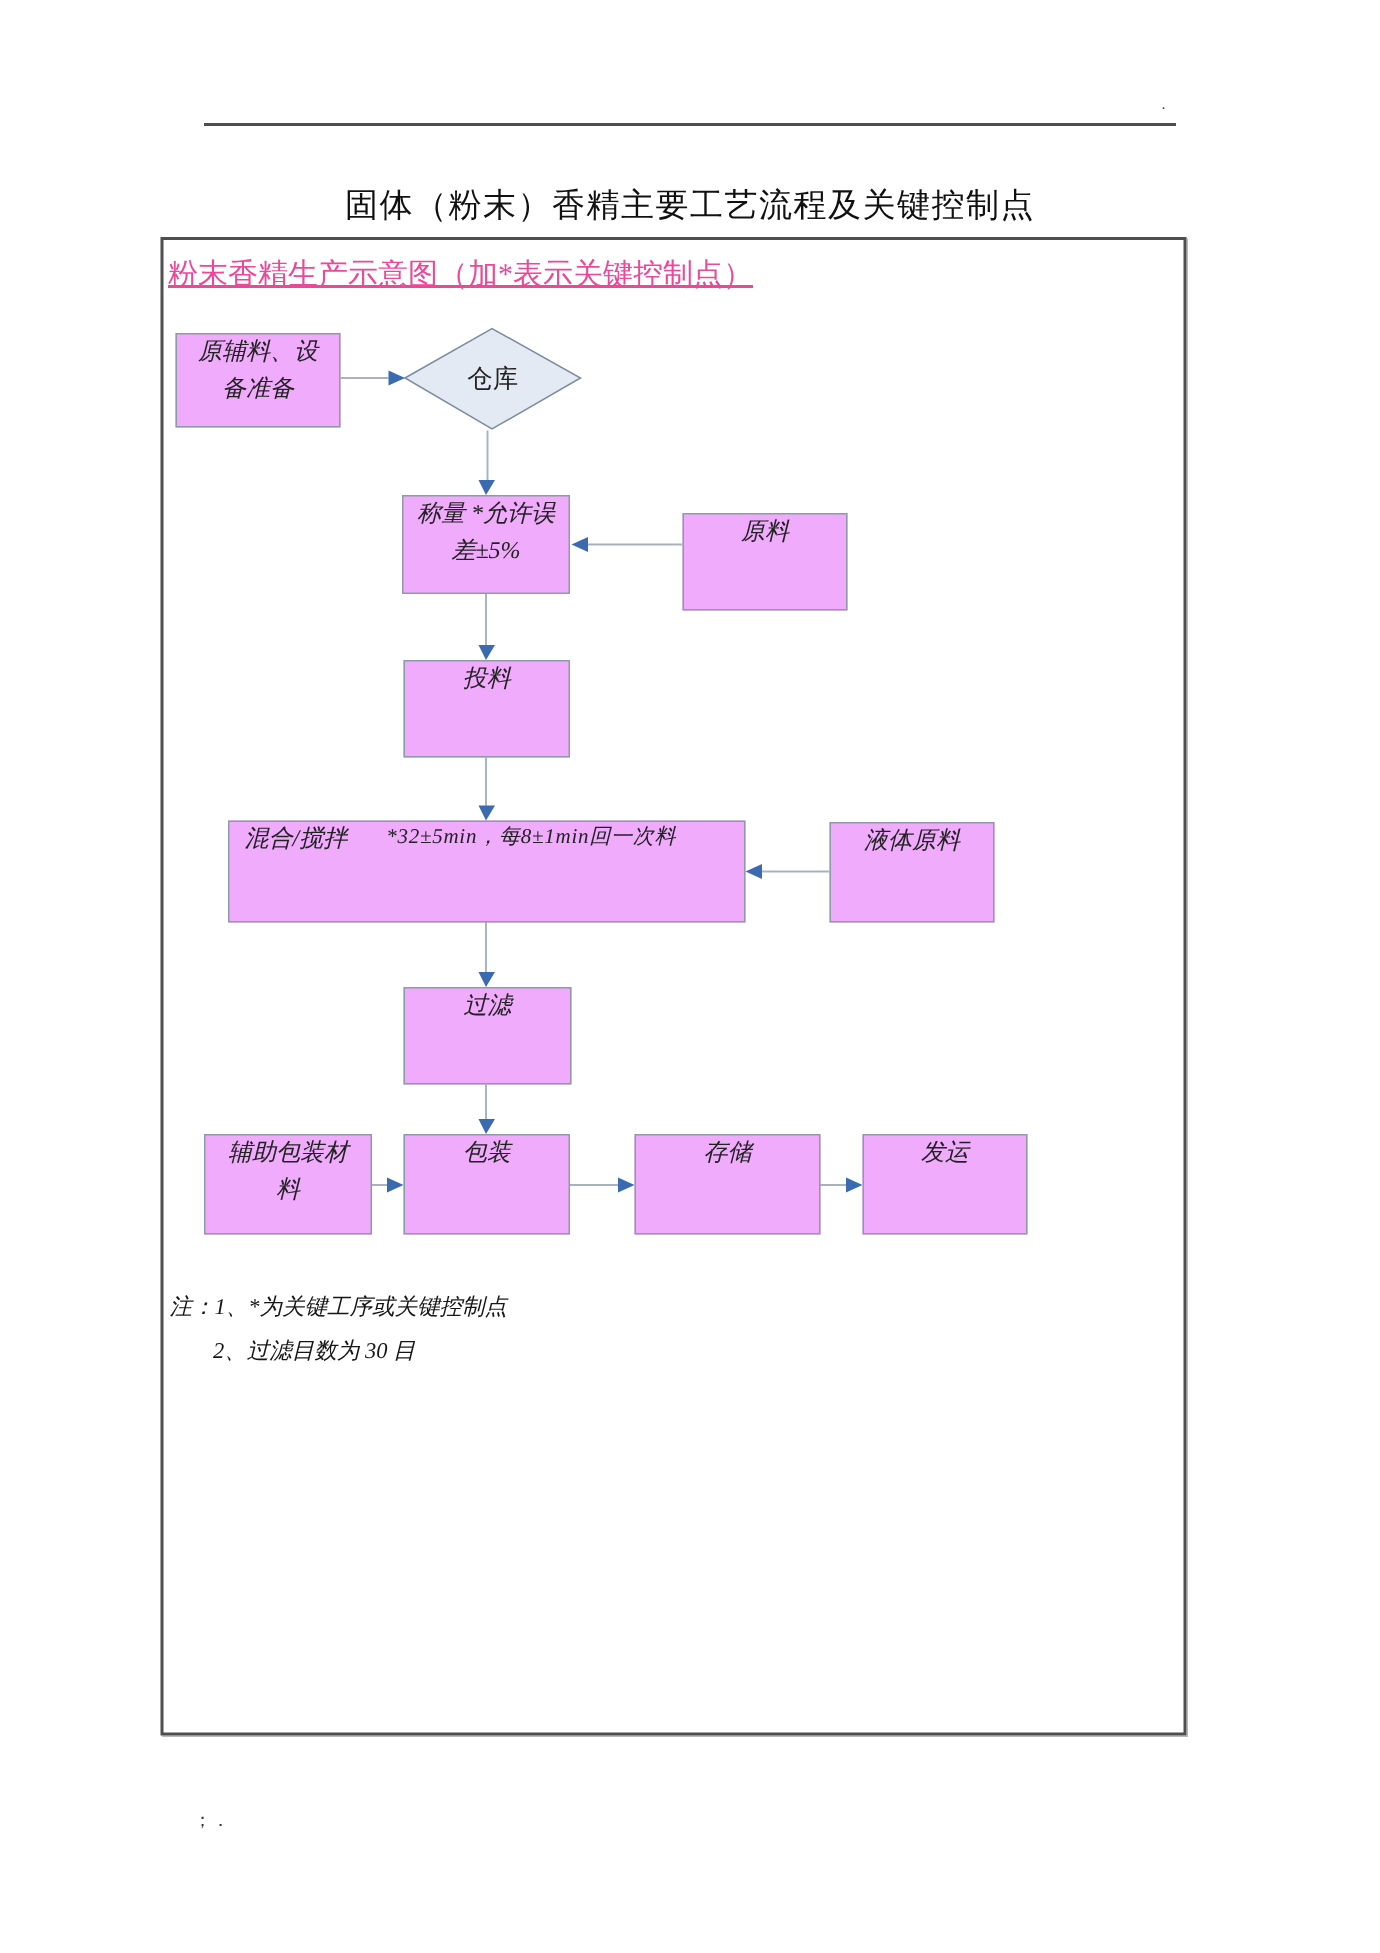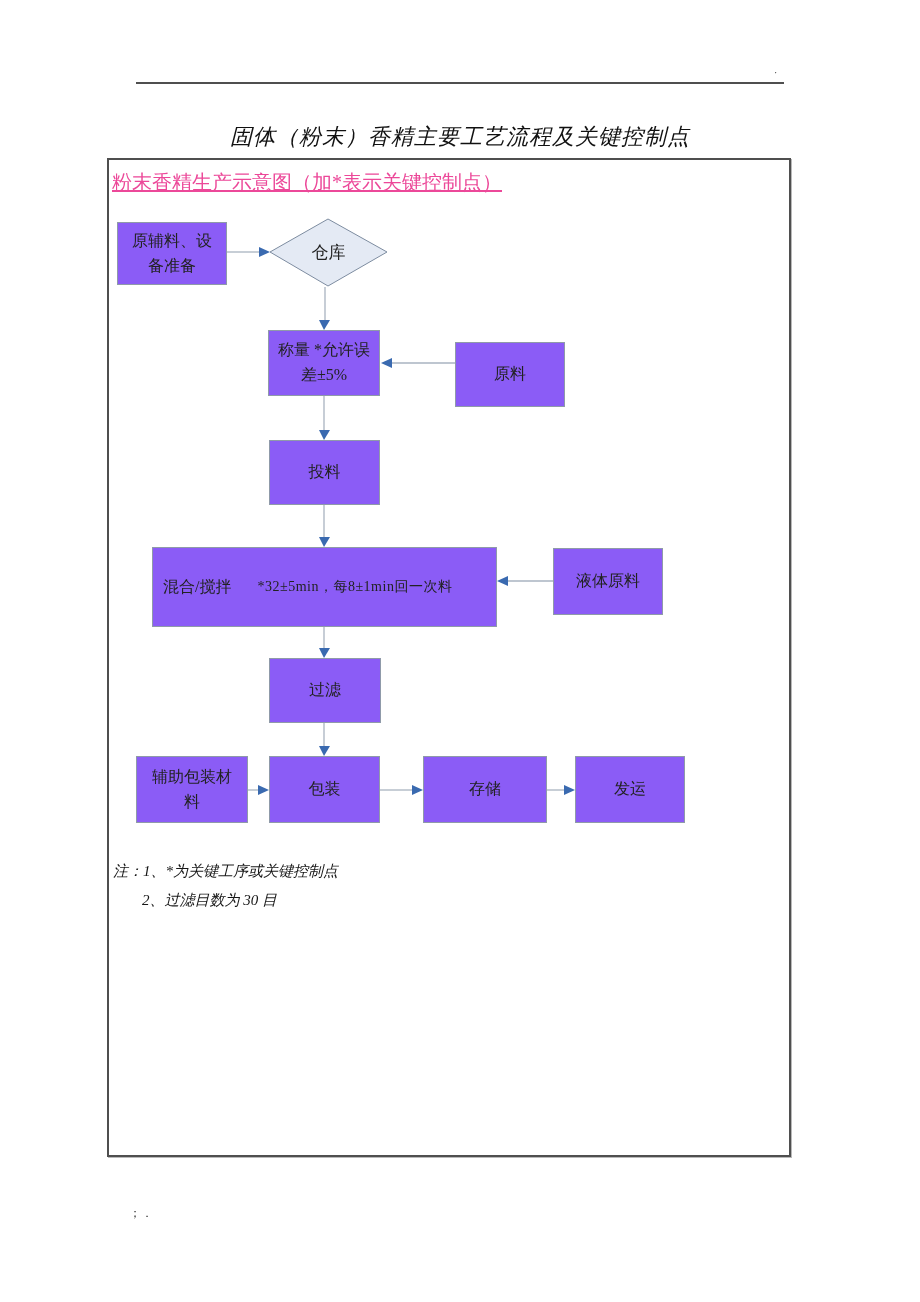"固体（粉末）香精主要工艺流程及关键控制点" #doc-title { font-style: italic -> none }
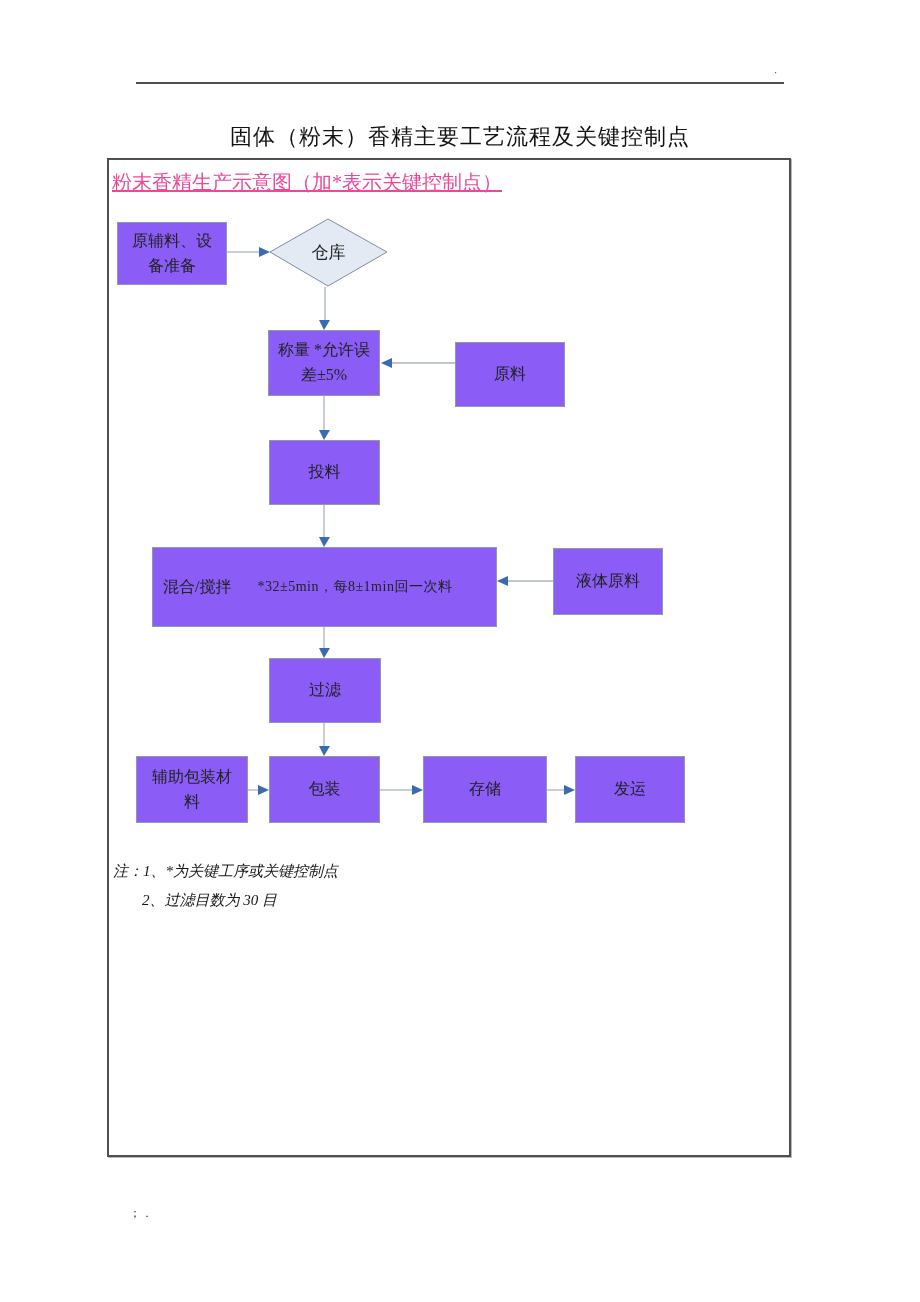"原辅料、设备准备" .node { align-items: center -> flex-start; background: #8b5cf6 -> #f0abfc; font-style: none -> italic }
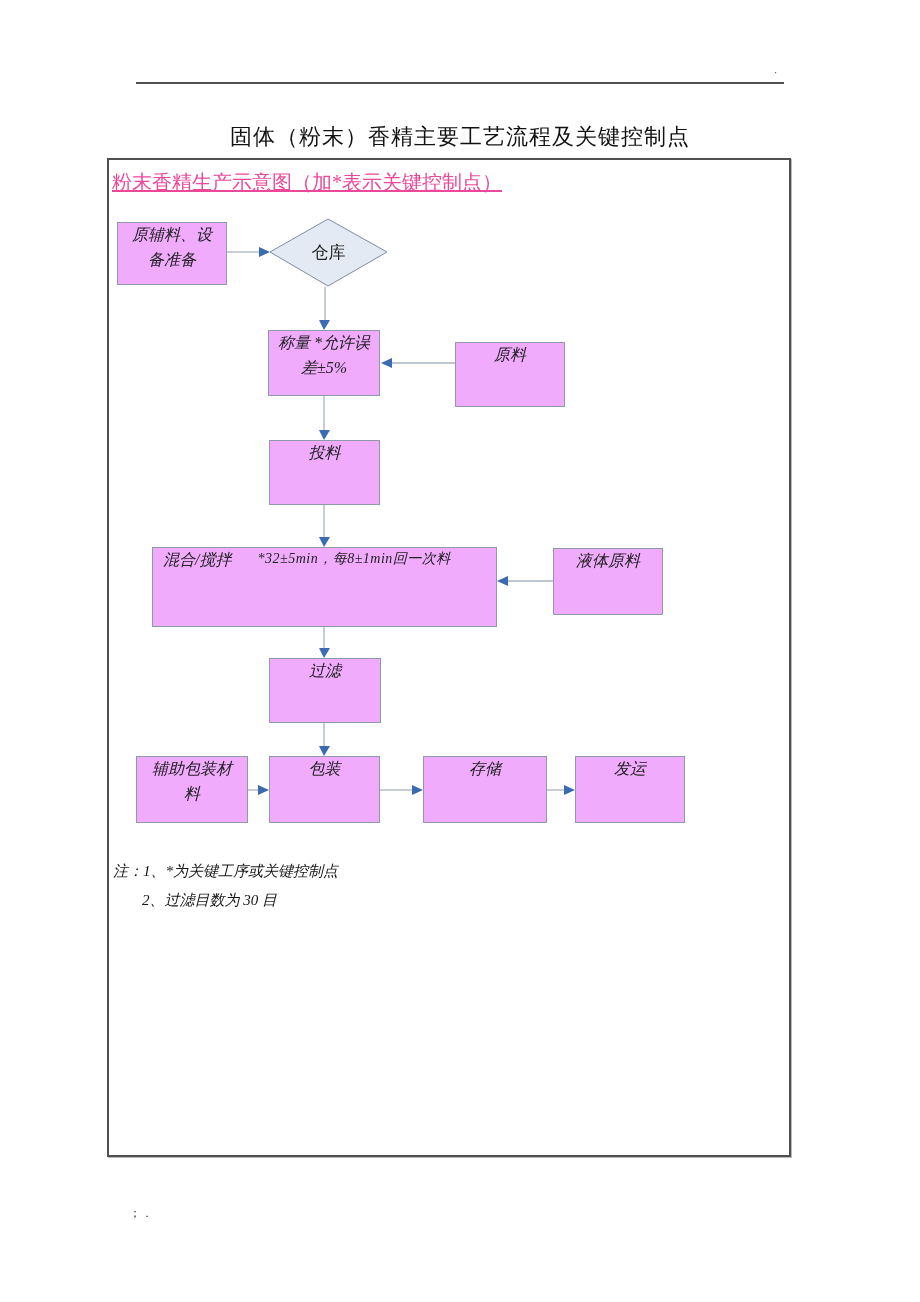"混合/搅拌" #node-mix { height: 80px -> 68px }
